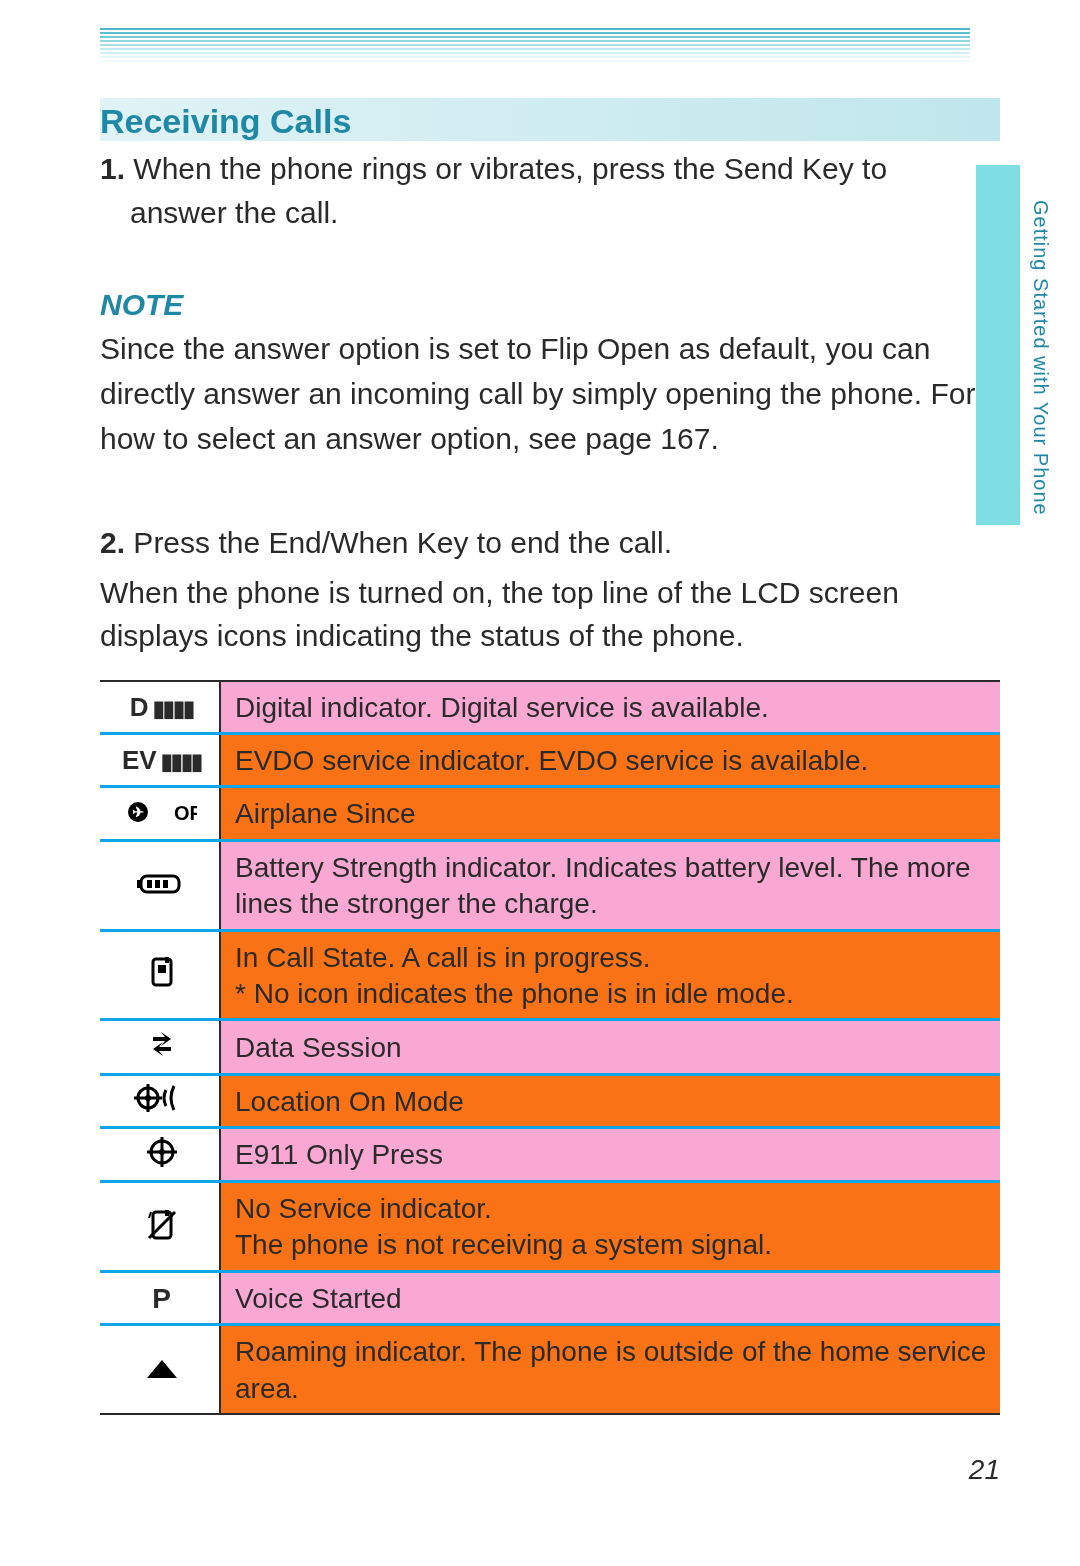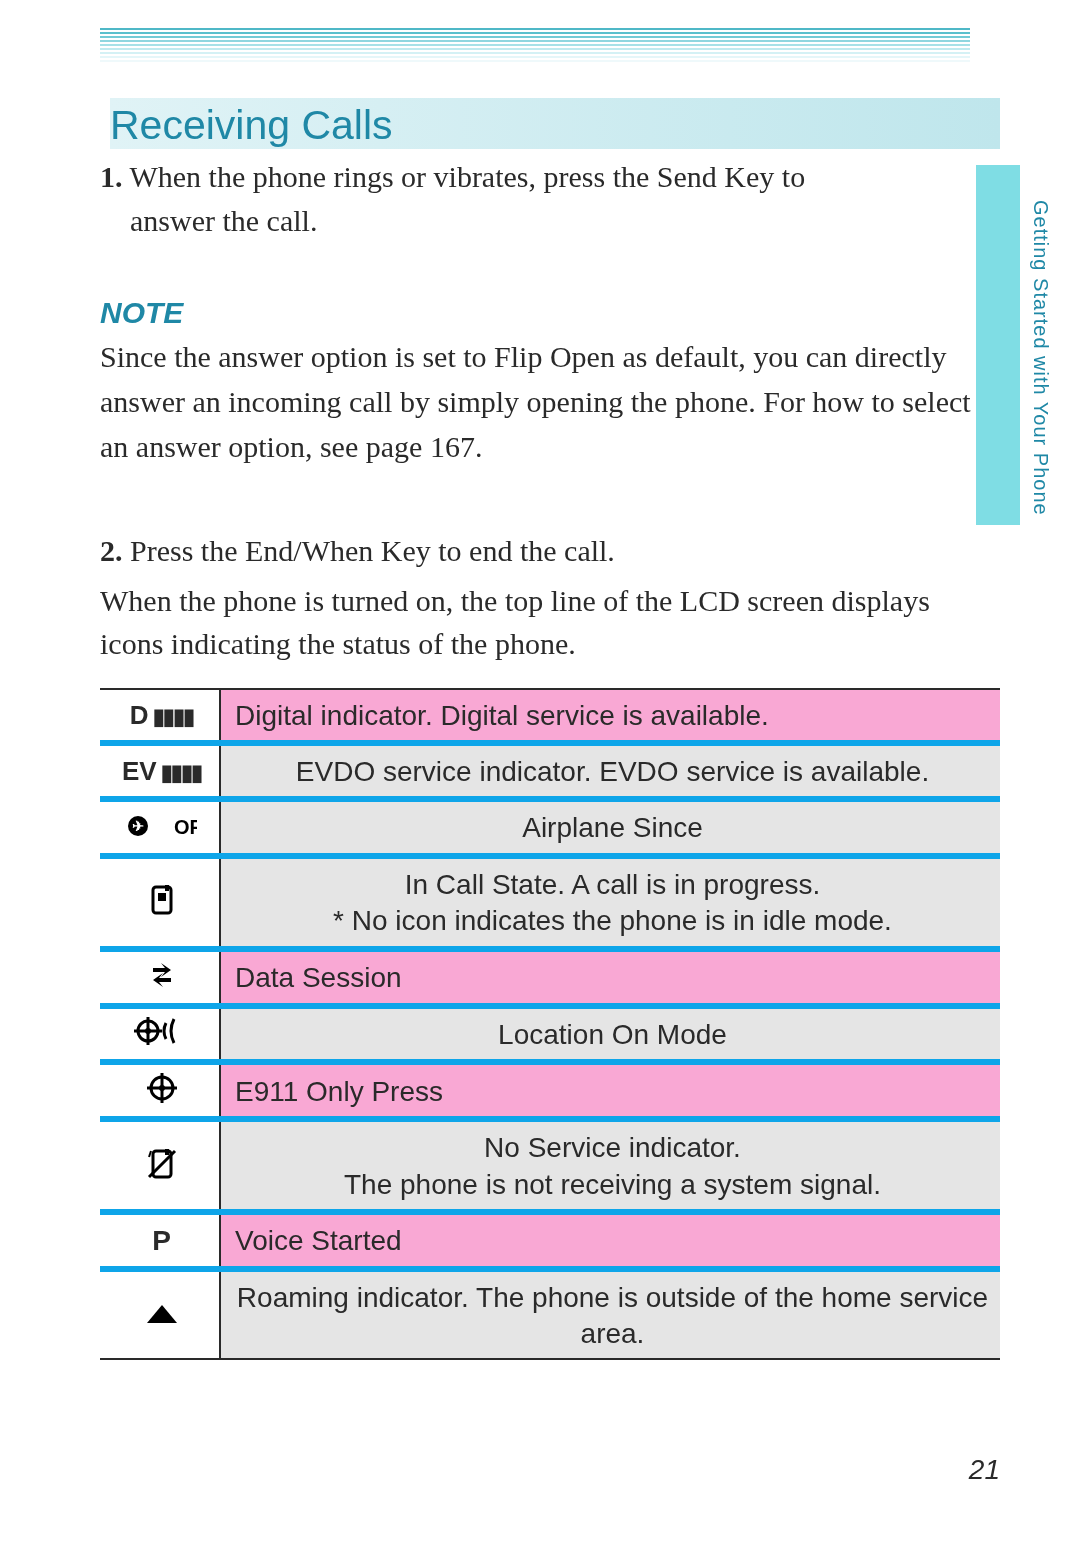"Receiving Calls" h2.section { font-size: 41px -> 34px; font-weight: normal -> bold; margin: 22px 0 6px 10px -> 22px 0 6px 0 }
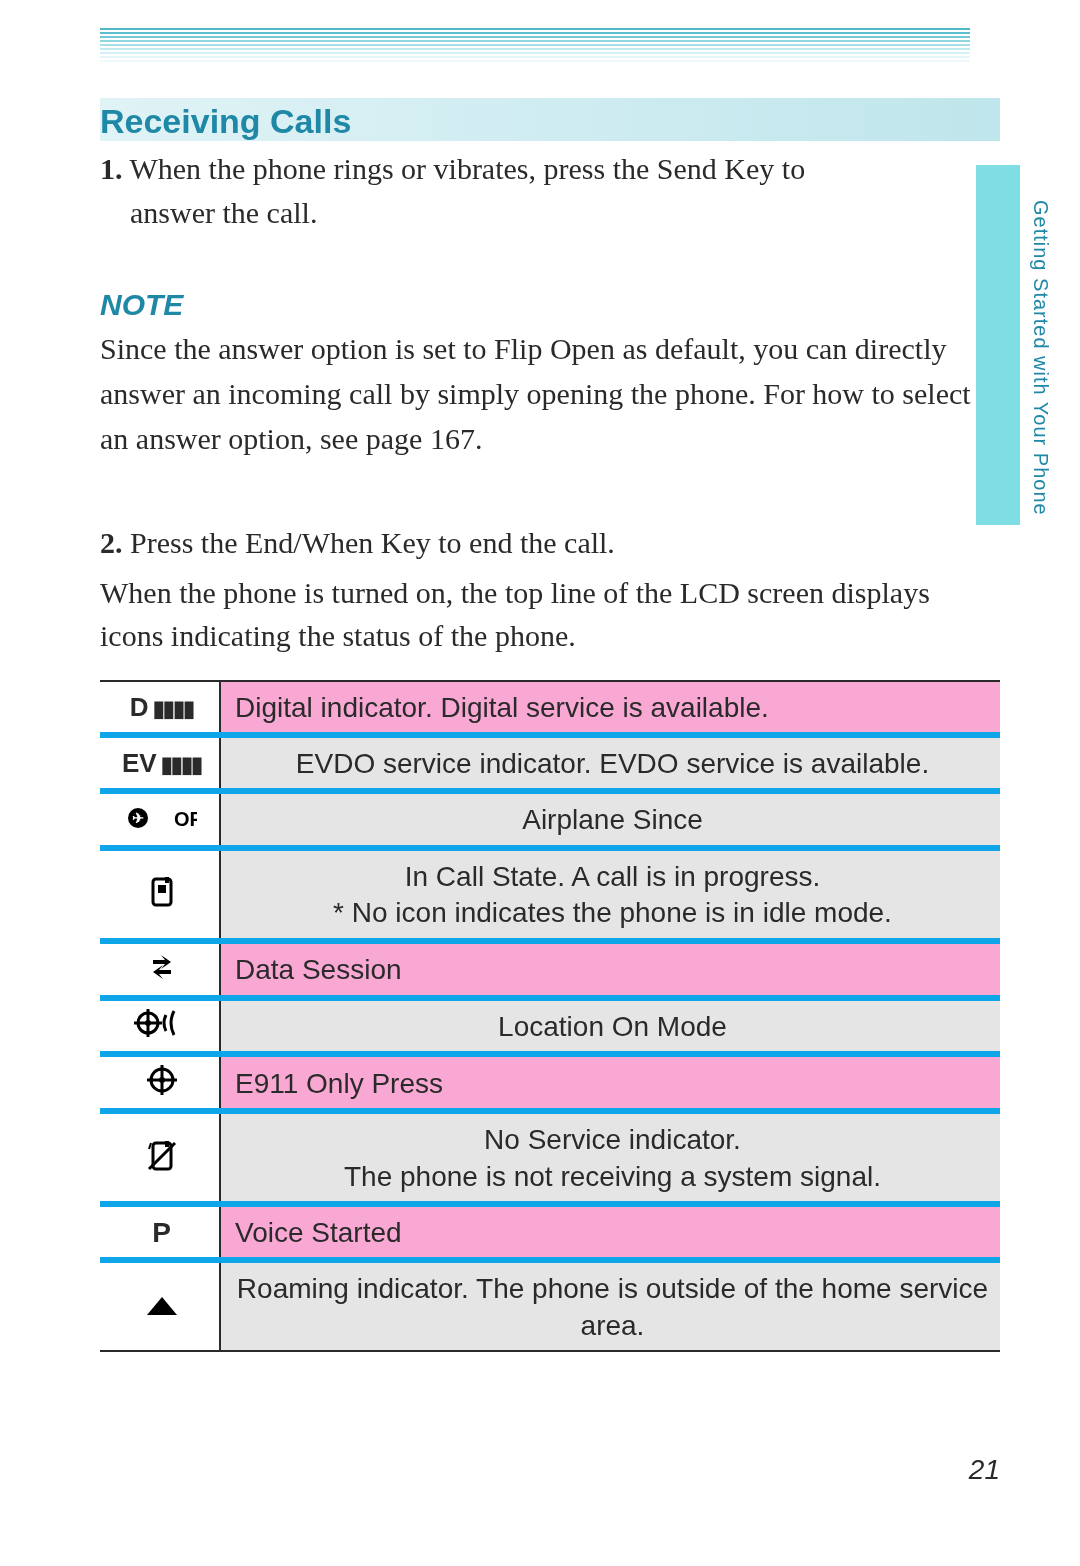"1. When the phone rings" .body-text { font-family: Liberation Serif, serif -> none }
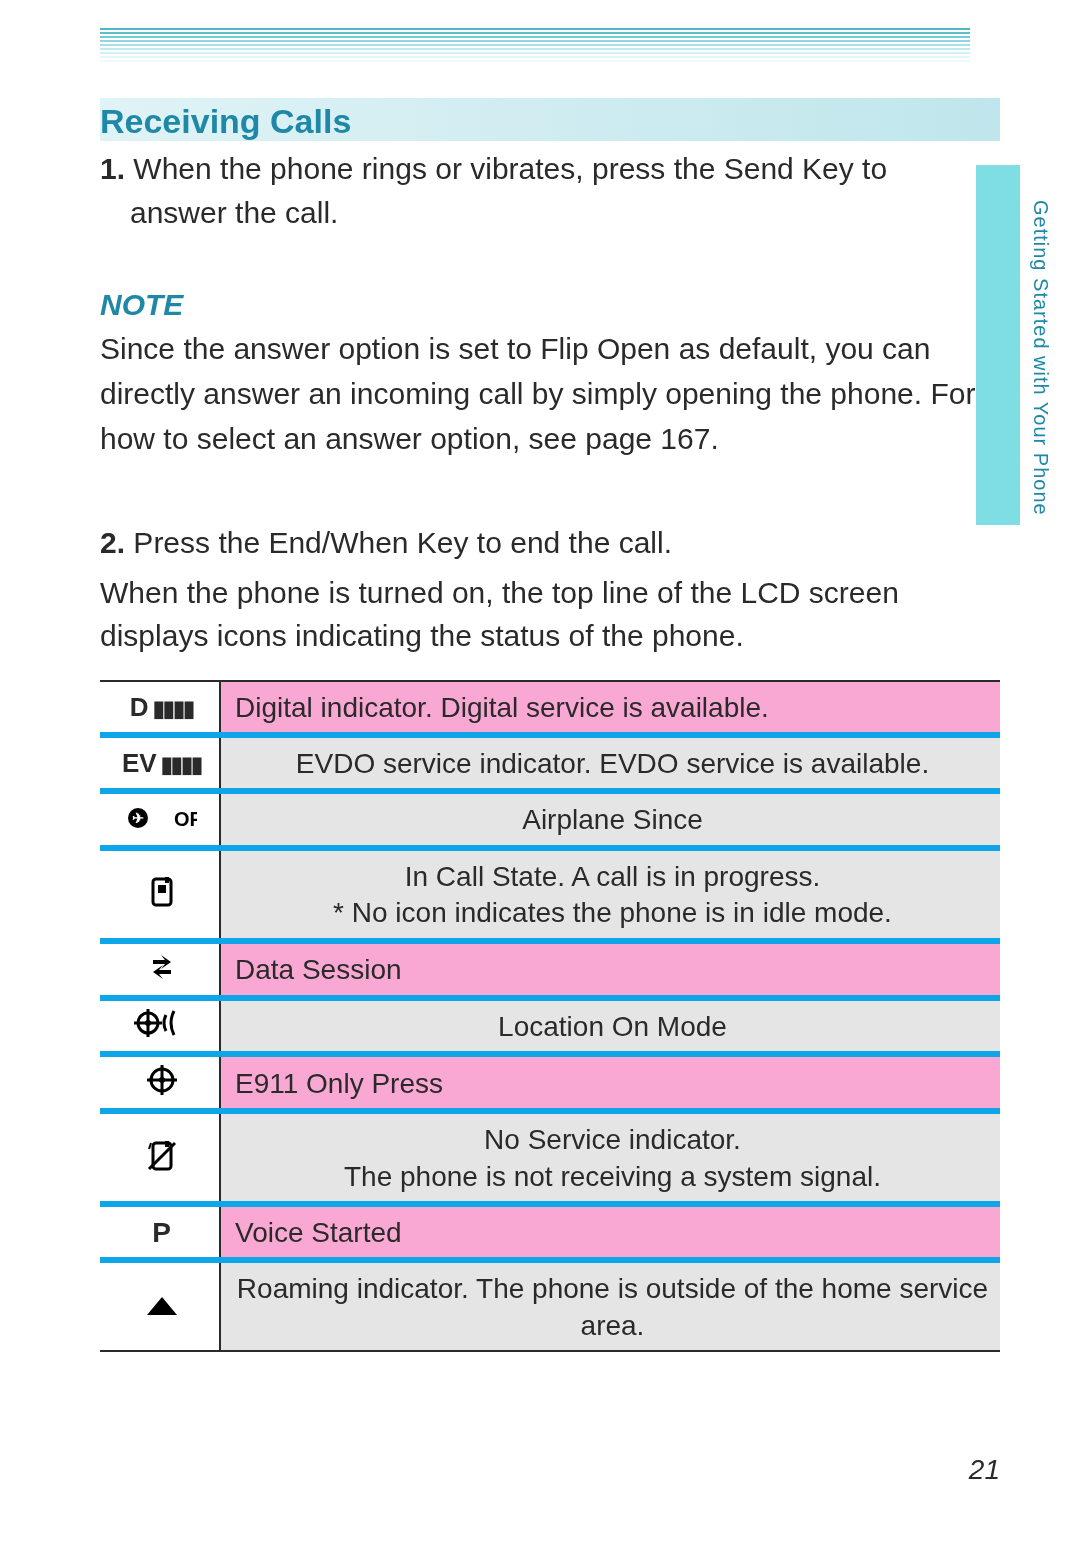"EV ▮▮▮▮" table.icon-table td { border-top: 6px solid #0ea5e9 -> 3px solid #0ea5e9 }
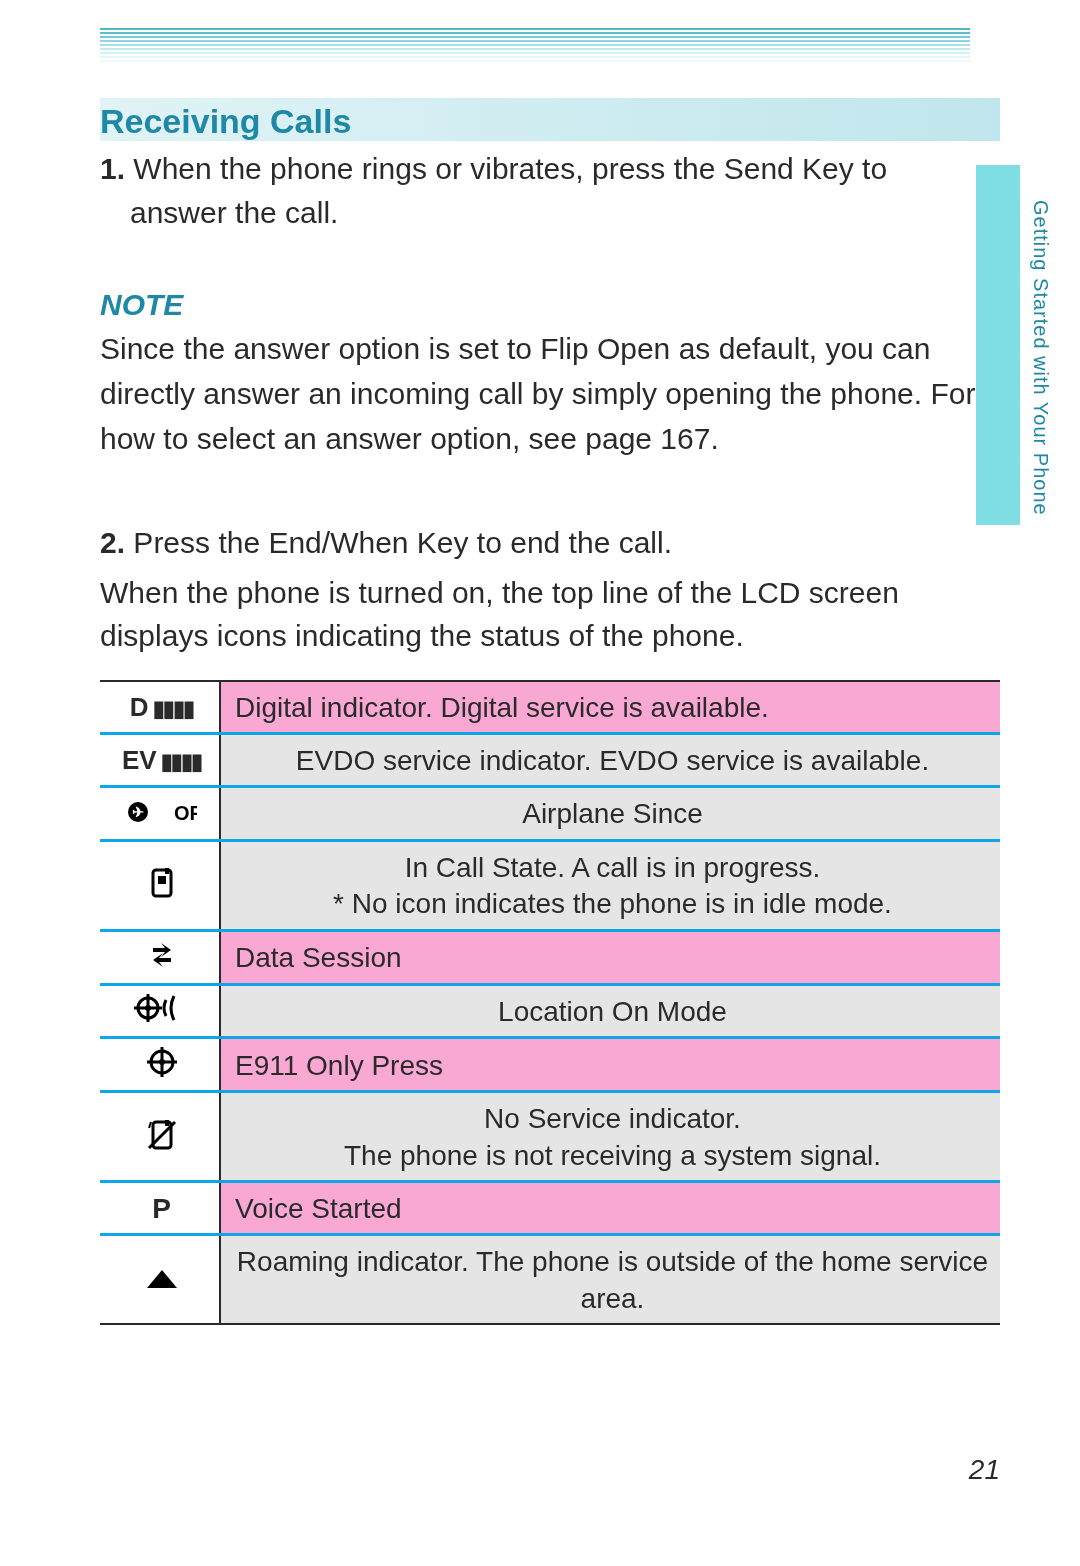"EVDO service indicator. EVDO service" tr.hl td.desc-cell { background: #e5e5e5 -> #f97316; text-align: center -> none }
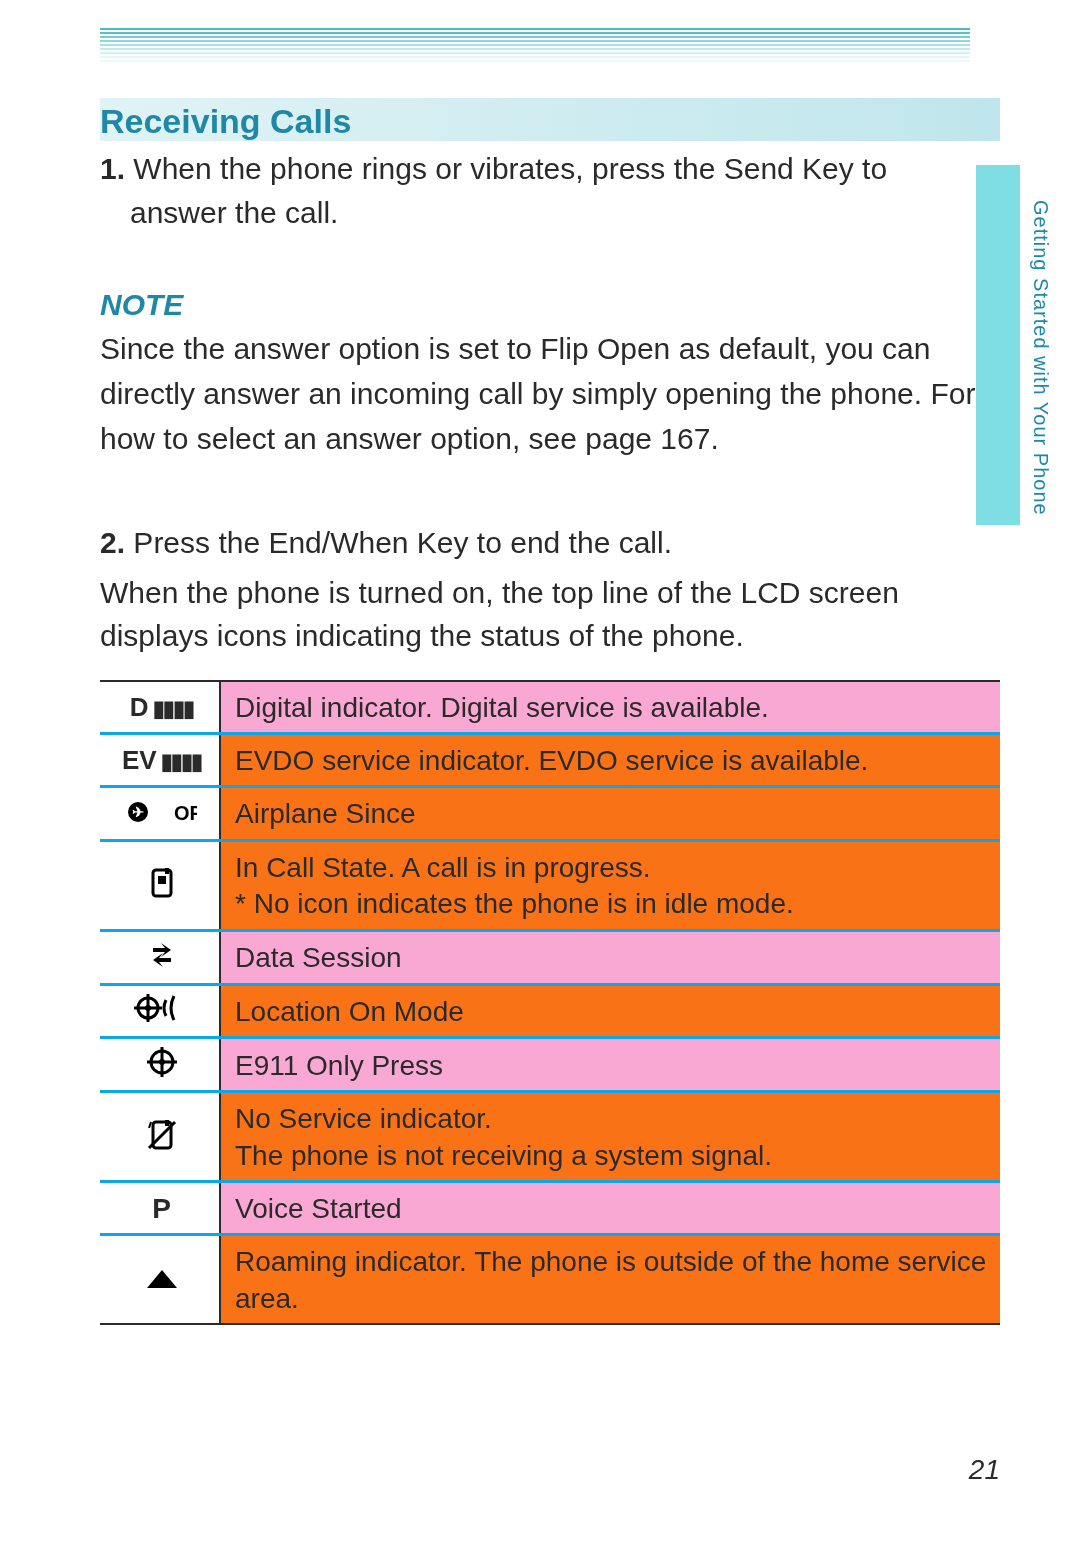"Battery Strength indicator. Indicates" tr.plain { html: none -> <tr> <td><span><svg> <rect></rect> <rect></rect> <rect></rect> <rect></rect> <rect></rect> </svg></span></td> <td>Battery Strength indicator. Indicates battery level. The more lines the stronger the charge.</td> </tr> }
